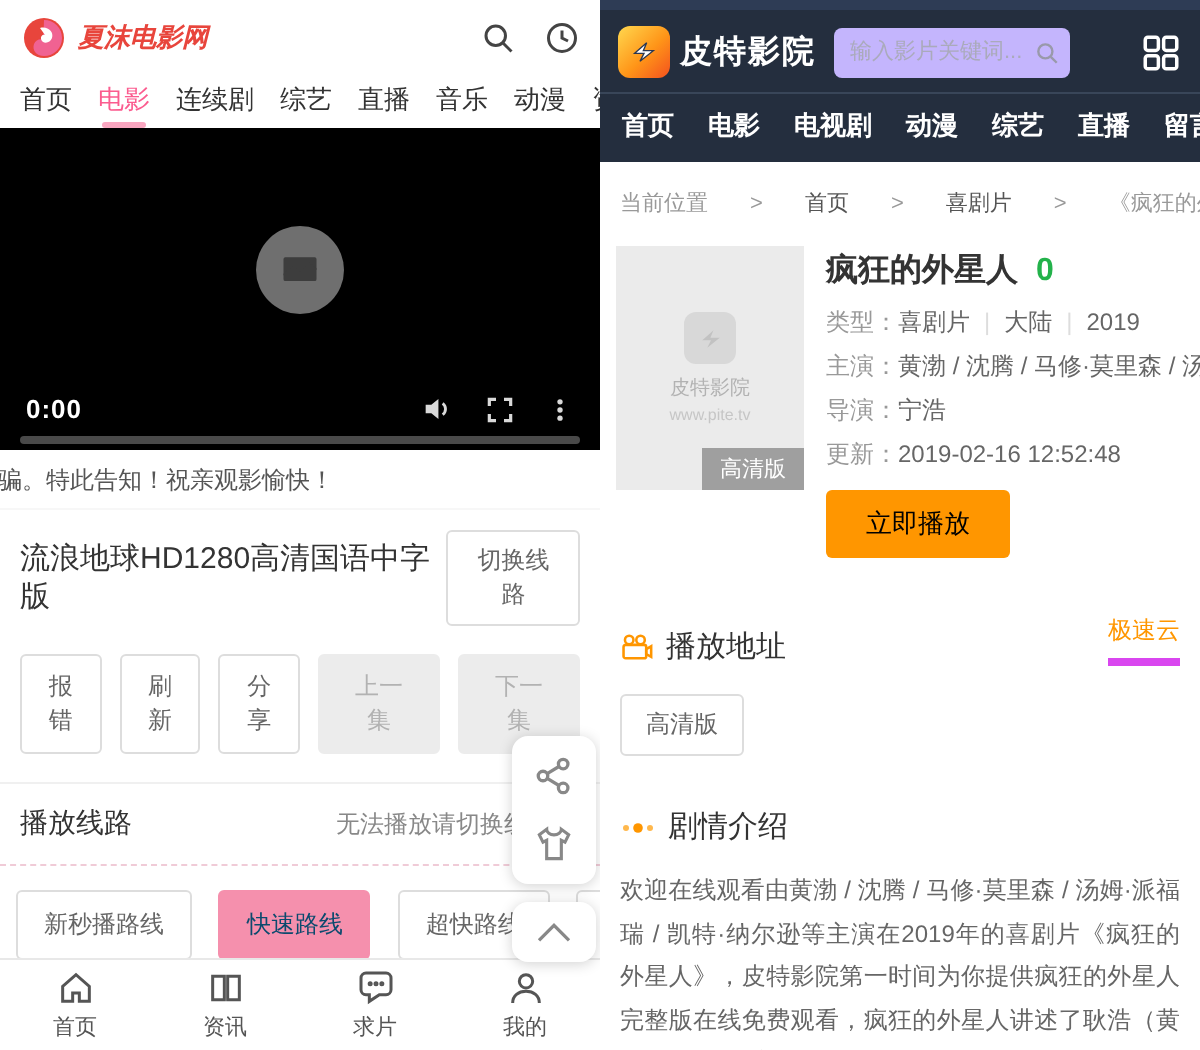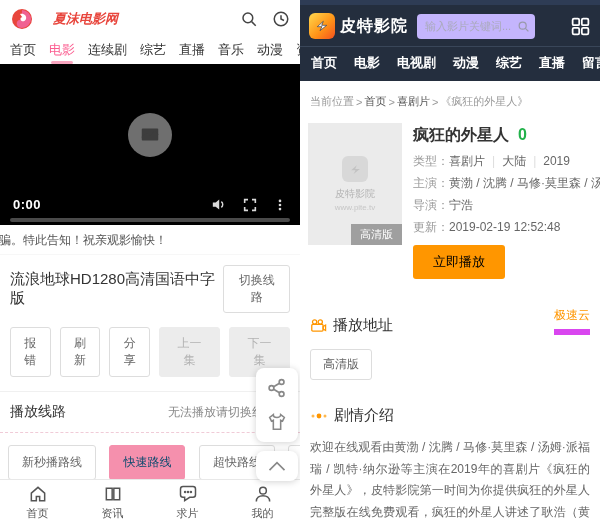"夏沫电影网" .l-logo { gap: 19px -> 5px }
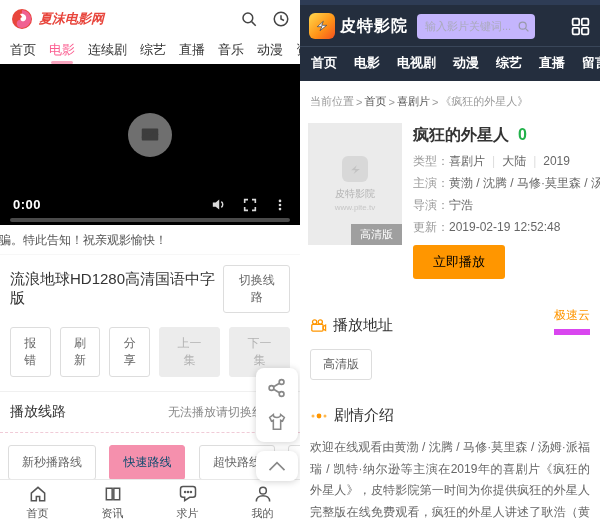"当前位置" .crumb { gap: 2px -> 21px }
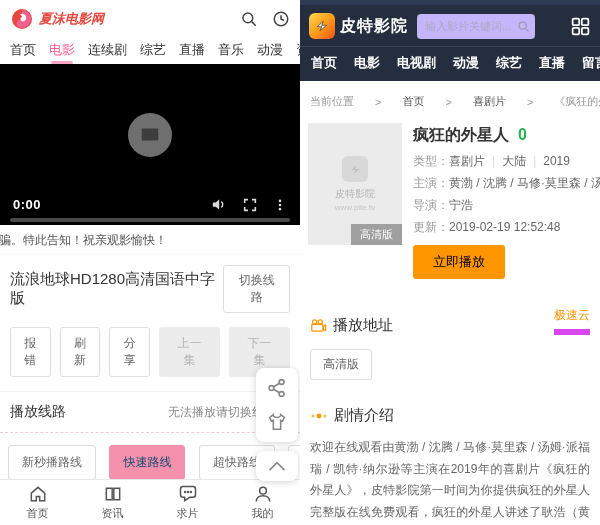"2019-02-19 12:52:48" span { text: 2019-02-19 -> 2019-02-16 }
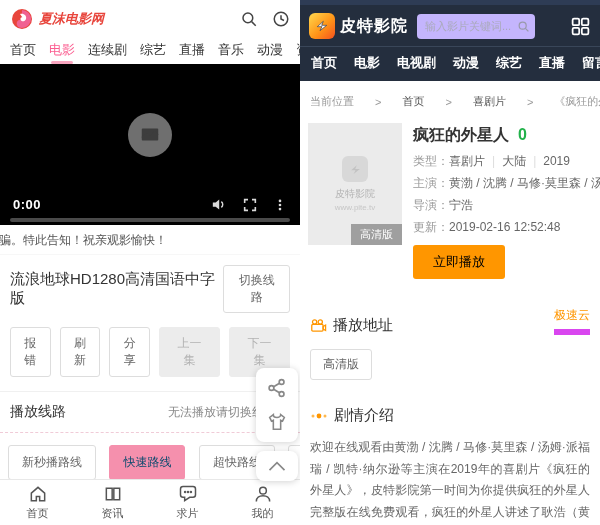"极速云" .r-source-tab { border-bottom: 6px solid #d946ef -> 4px solid #d946ef }
